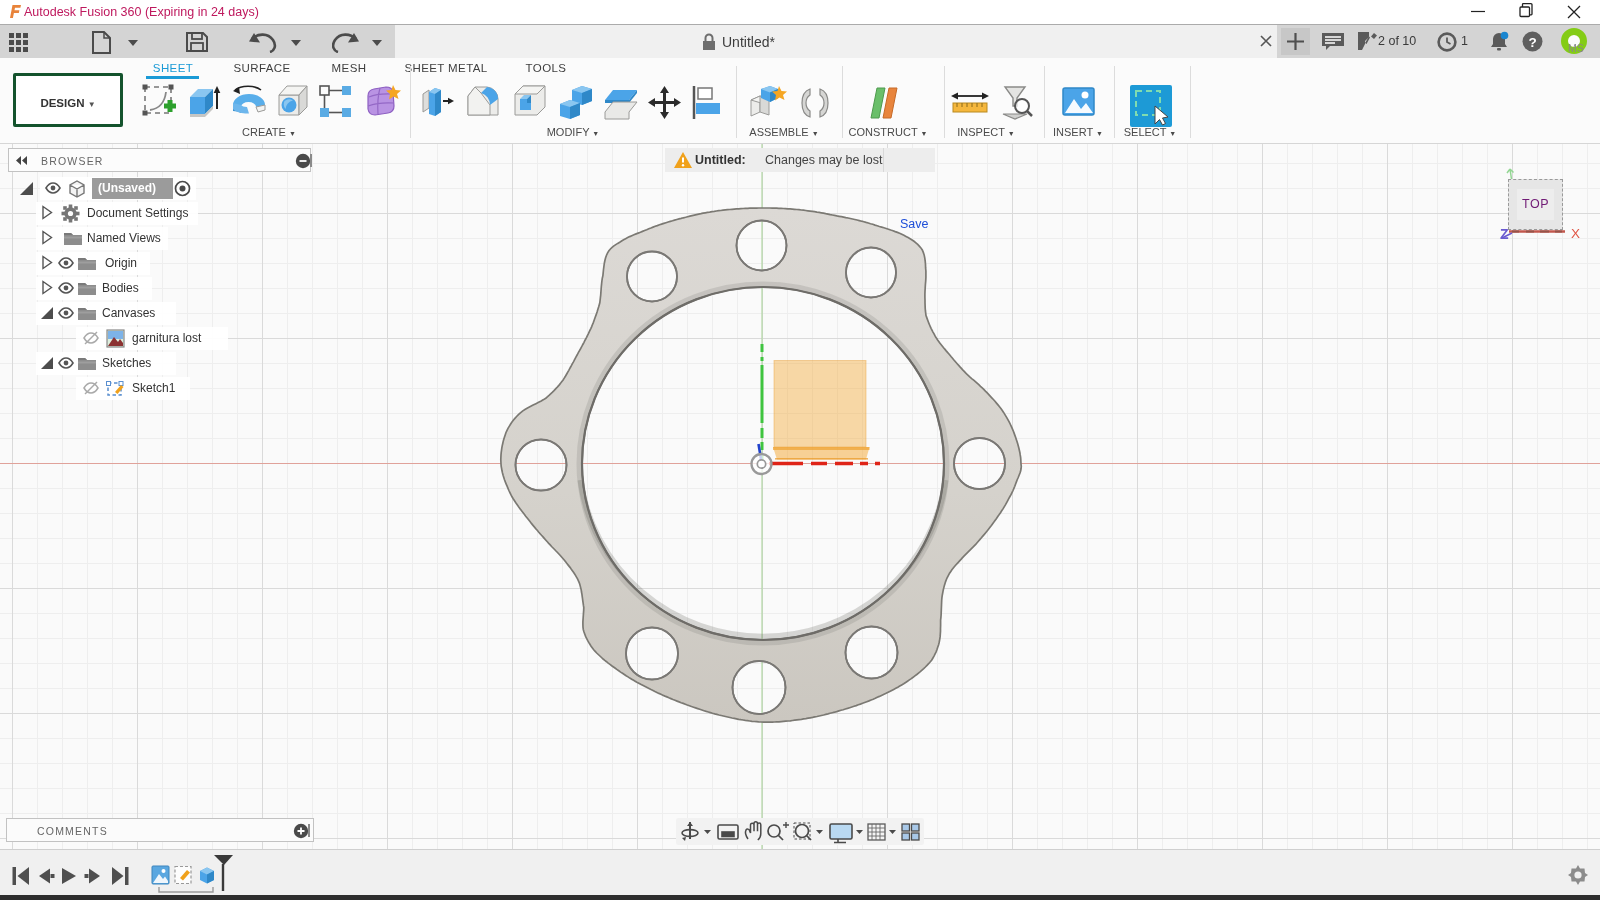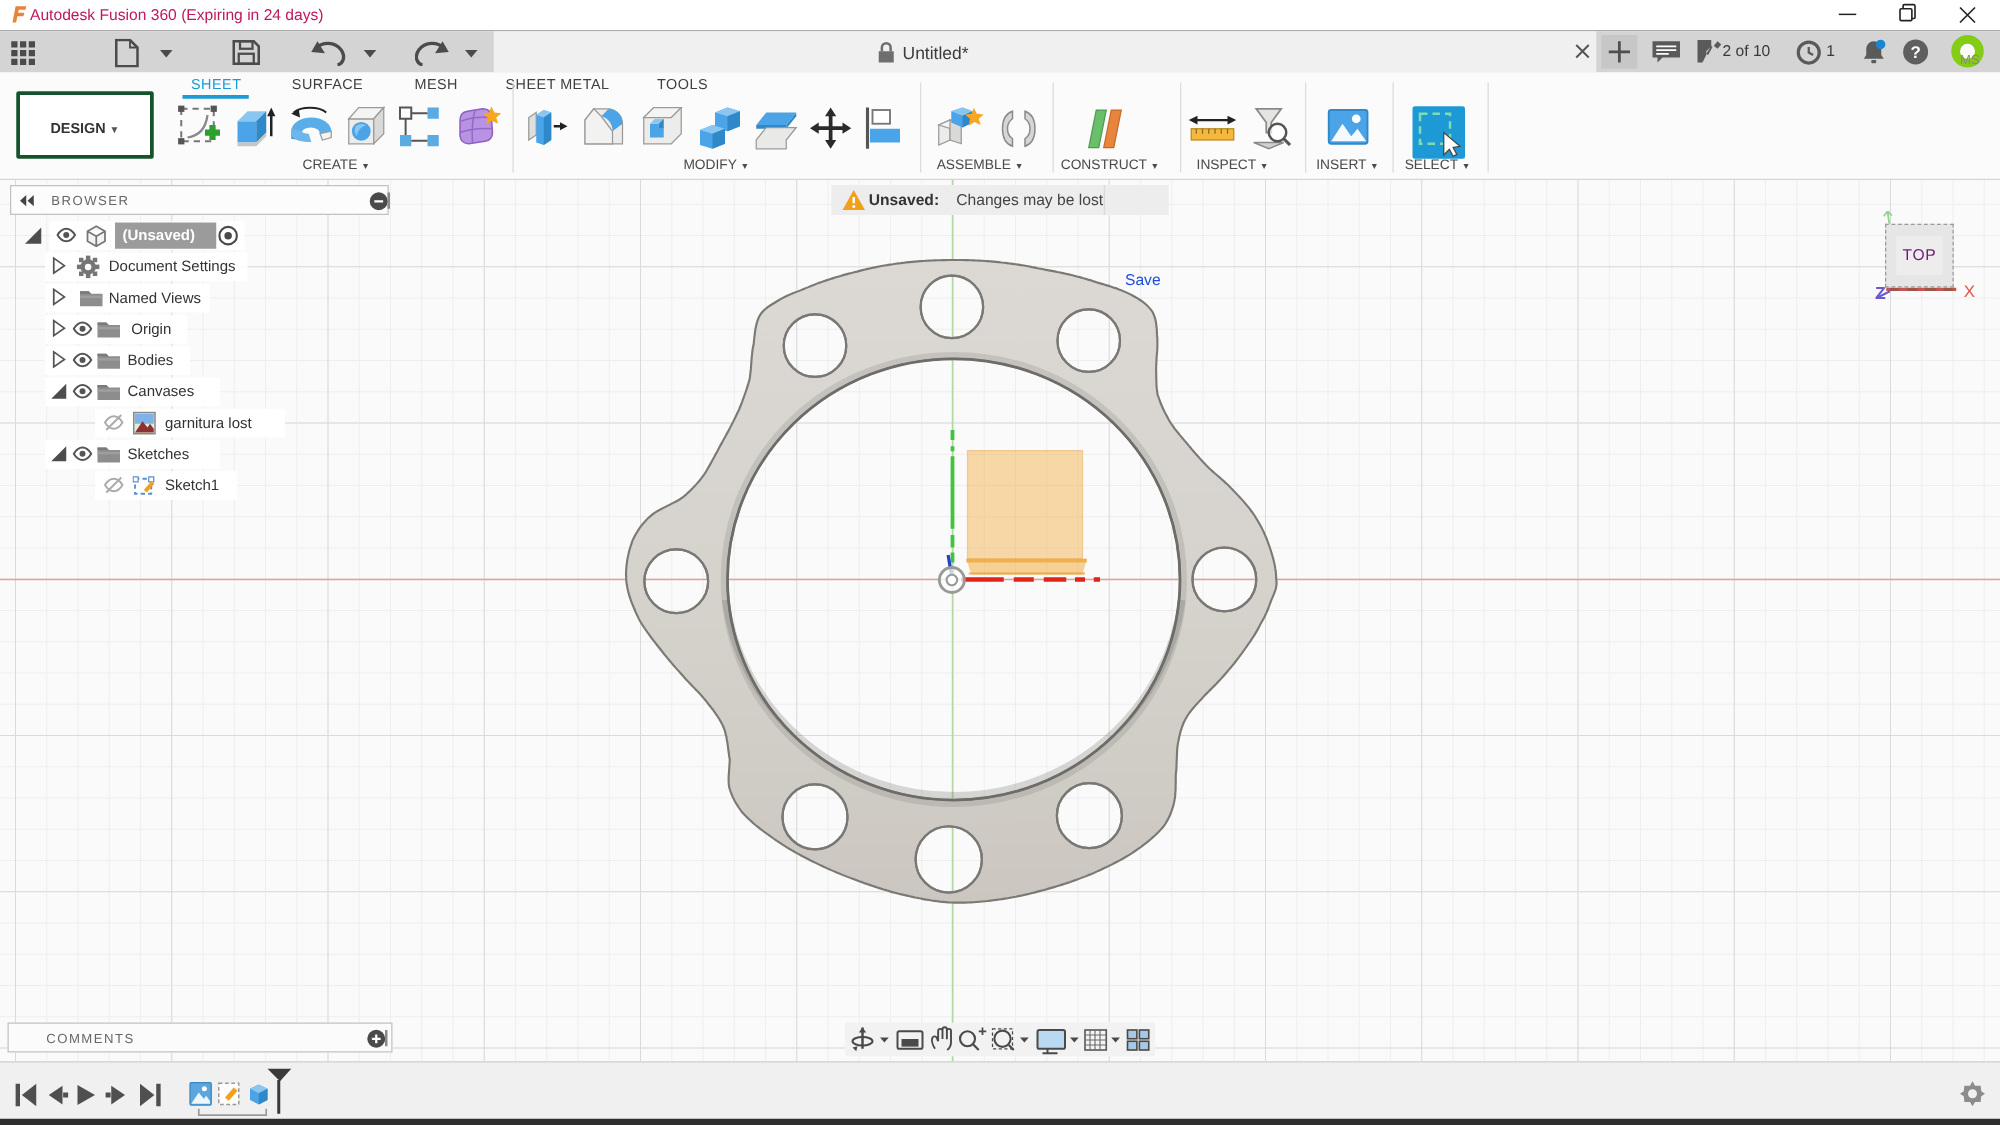"Unsaved:" span { text: Unsaved -> Untitled }
